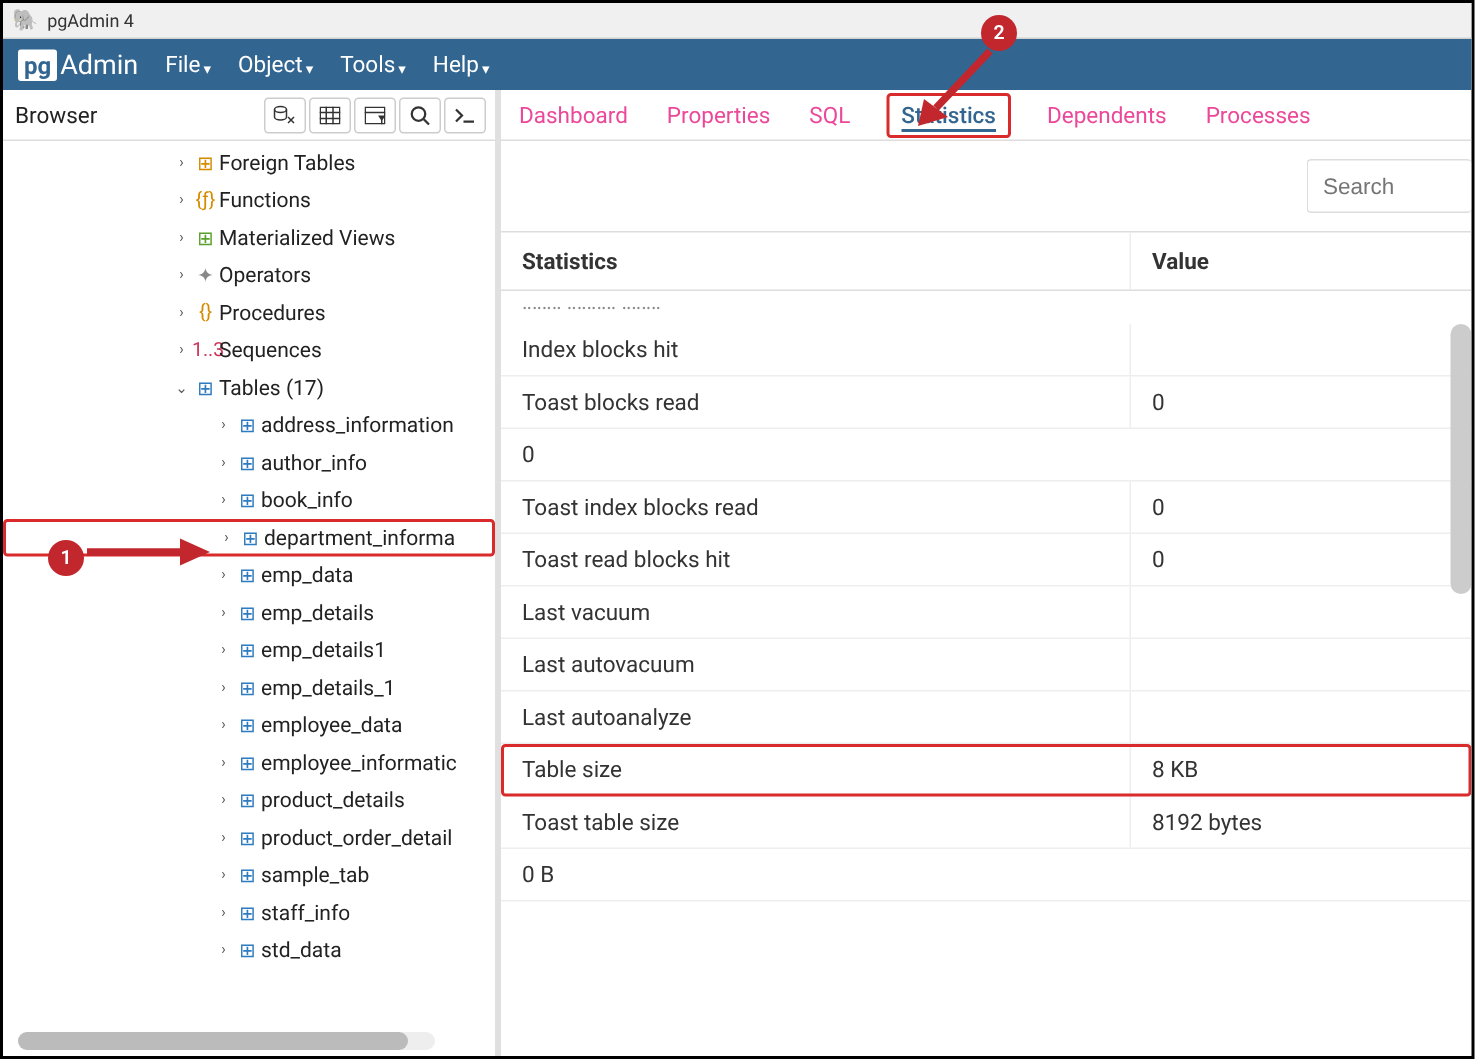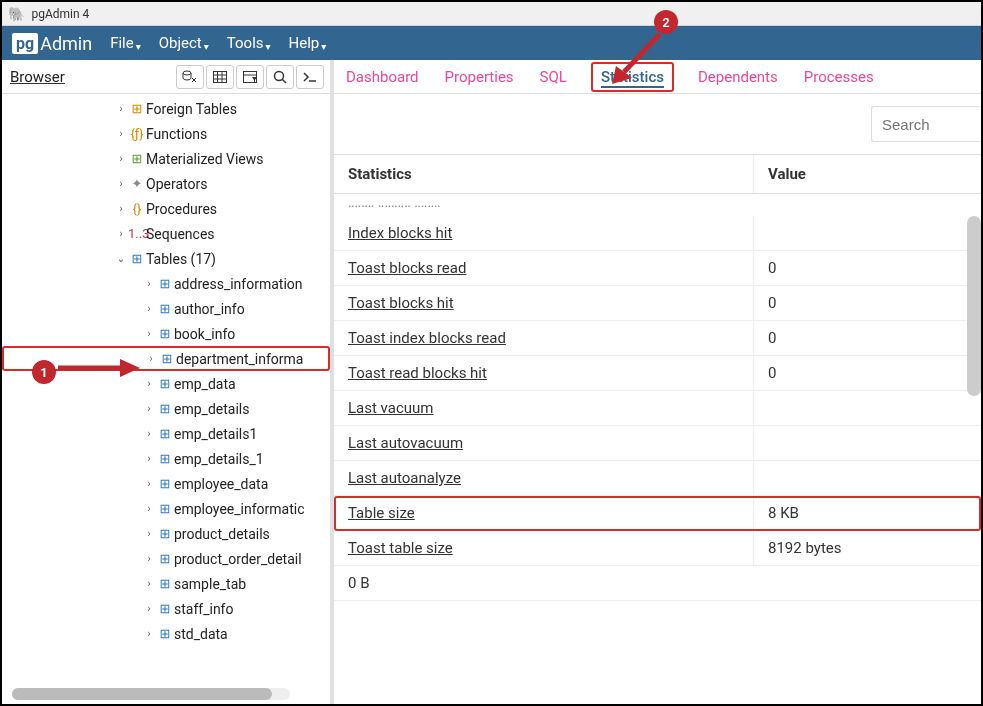"Browser" .sidebar-header { text-decoration: underline -> none }
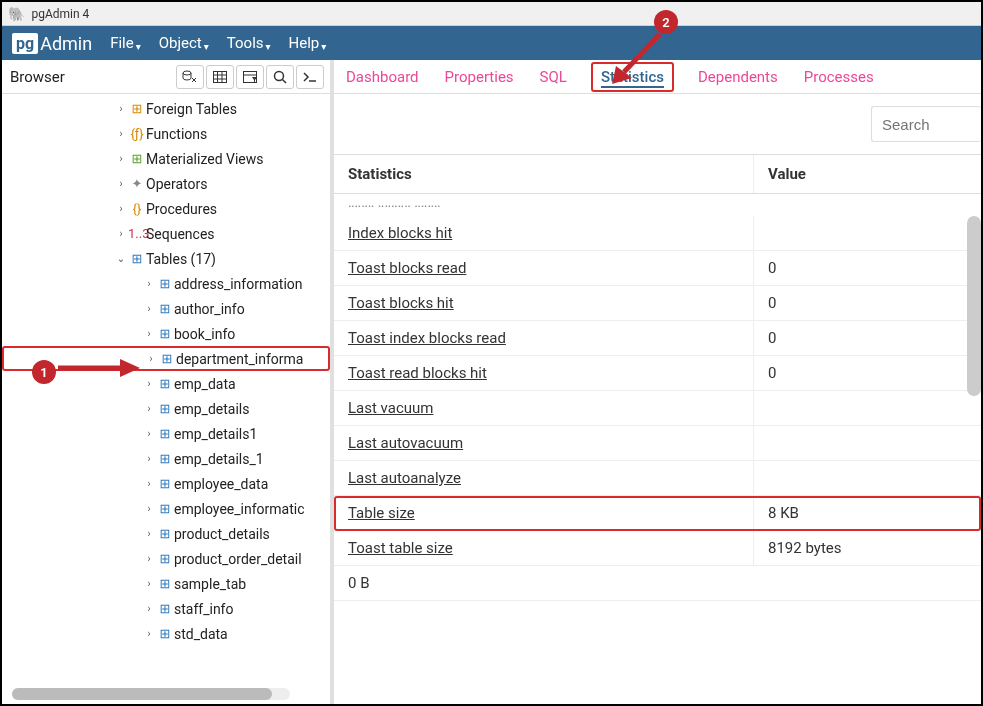"Index blocks hit" .stats-row .col-s { text-decoration: underline -> none }
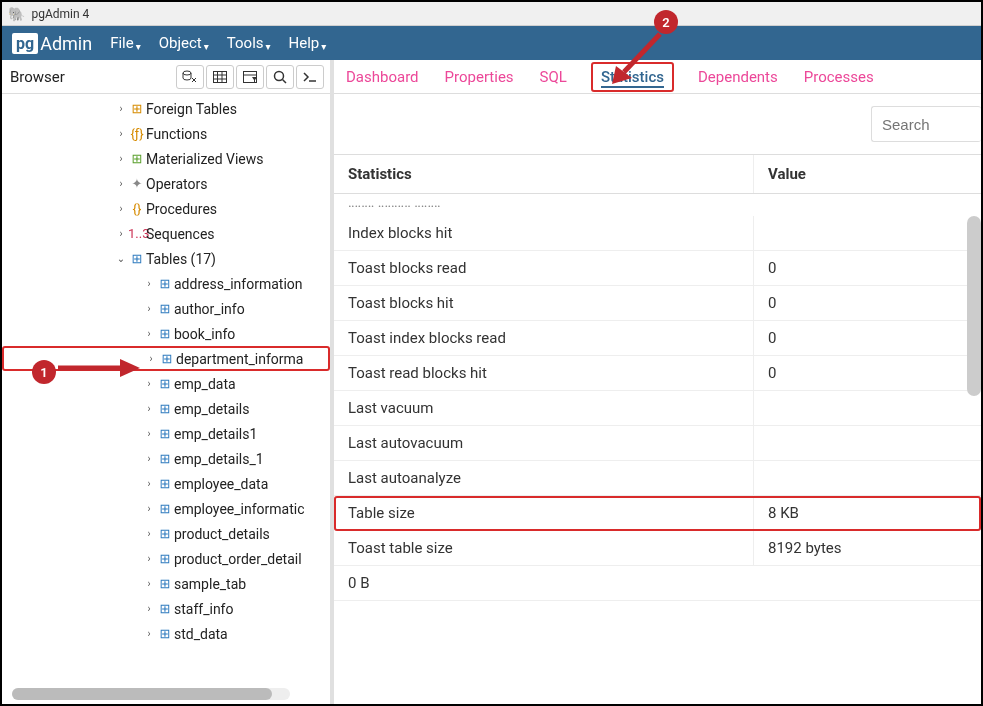"Toast blocks hit" div.col-s { html: <div>Toast blocks hit</div> -> none }
